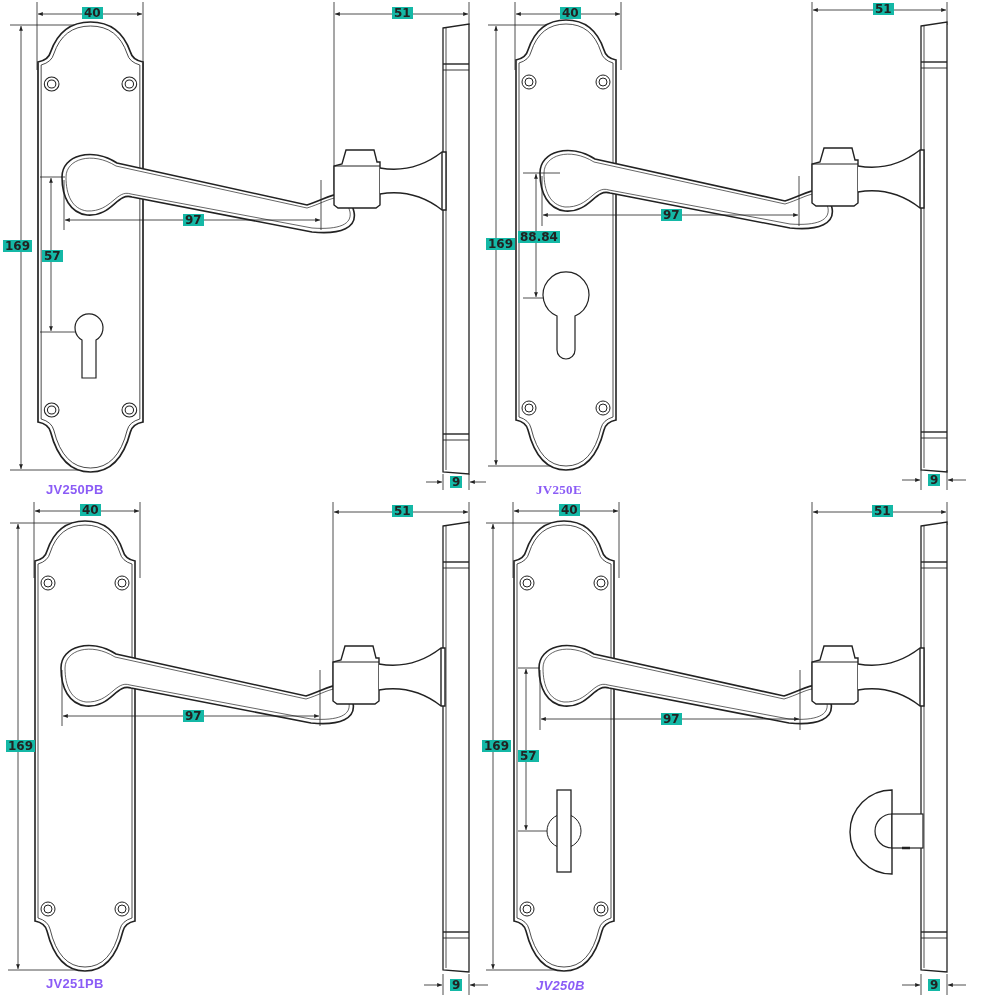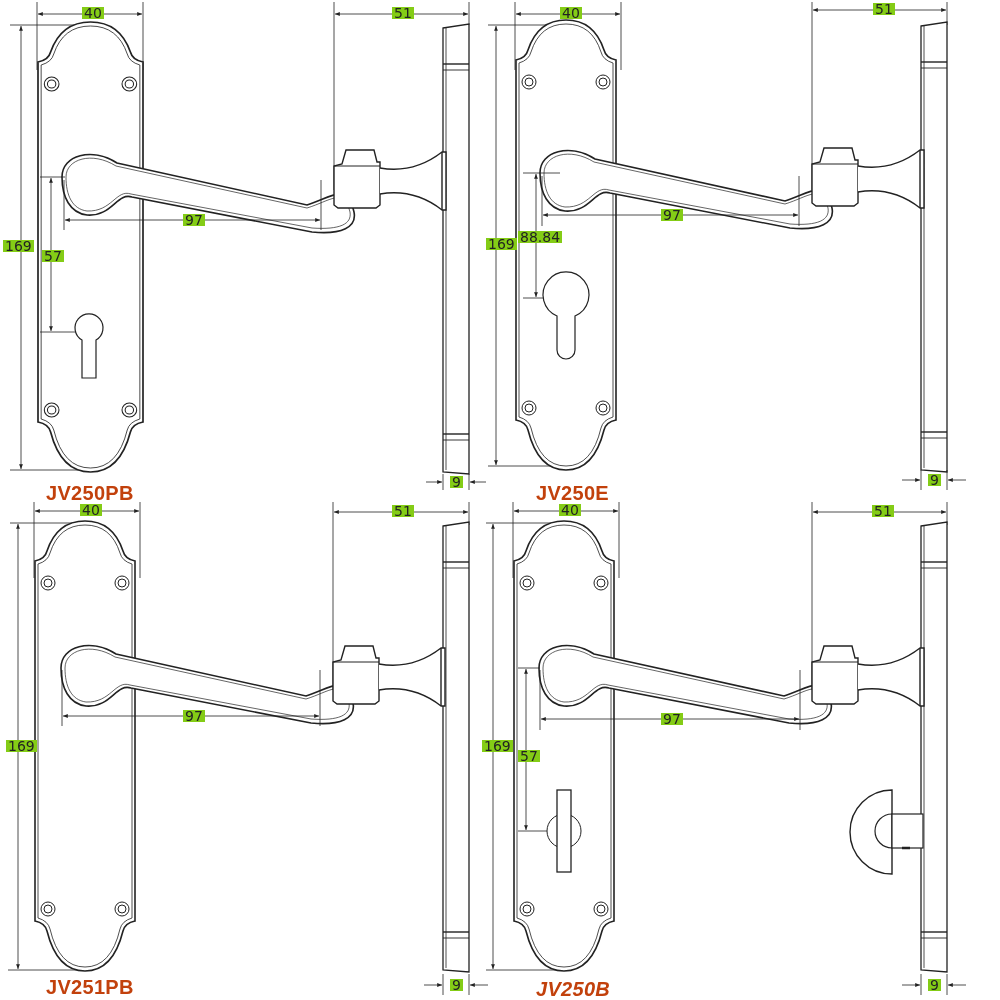"40" .lbl { background: #84cc16 -> #14b8a6; font-size: 14px -> 12px; font-weight: none -> bold }
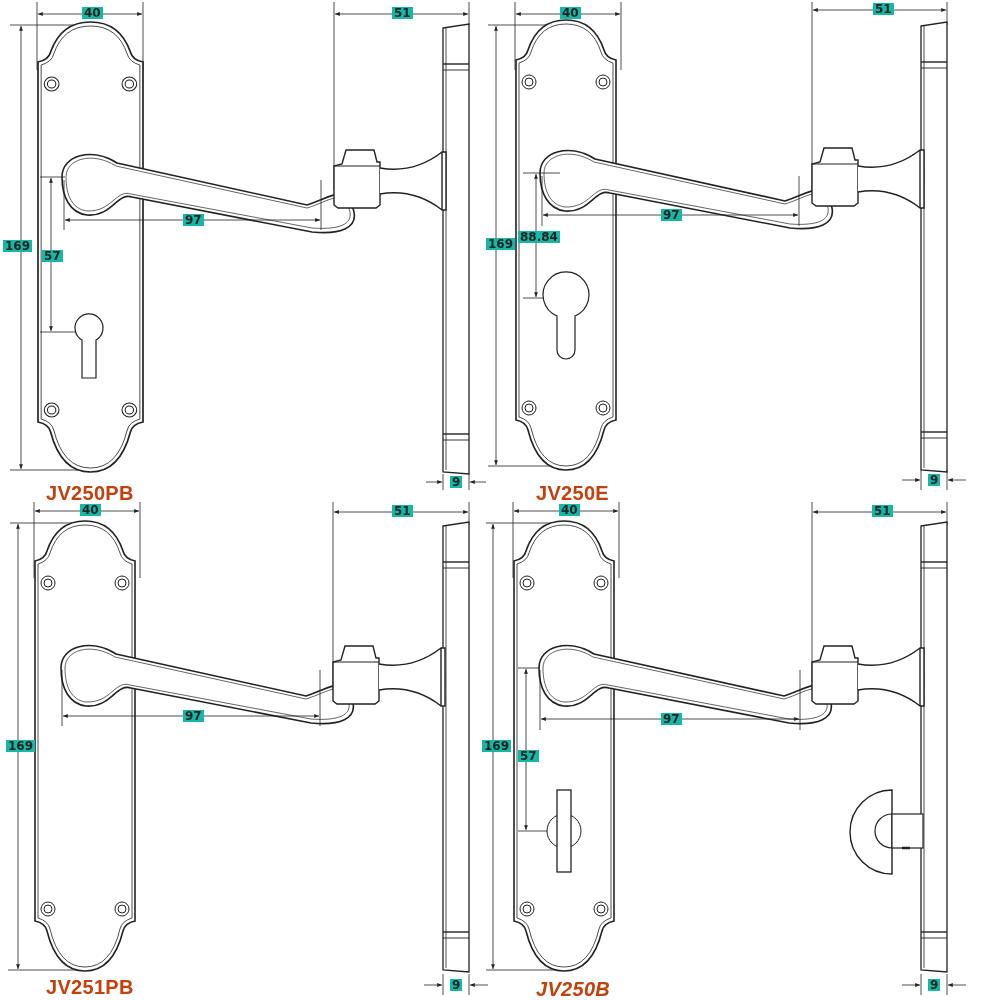"JV250PB" .model { color: #c2410c -> #8b5cf6; font-size: 20px -> 13px }
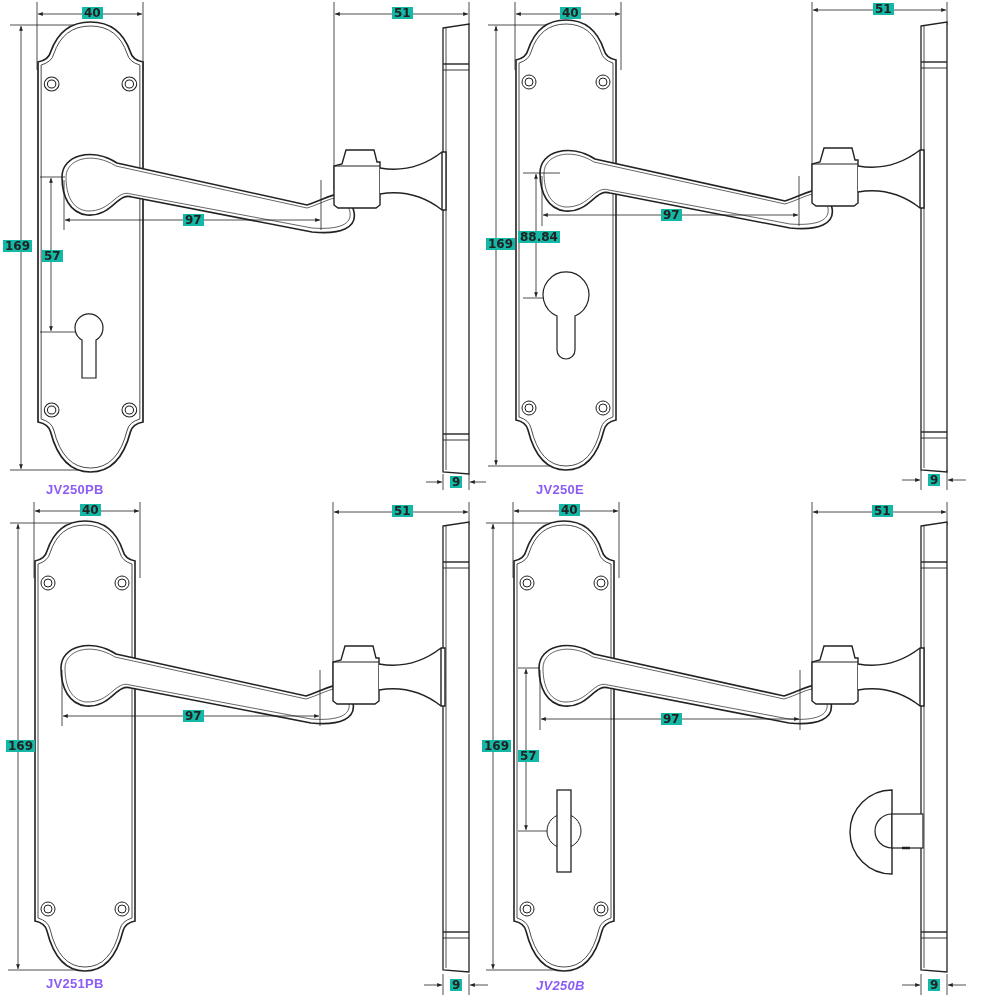"JV250E" span.model { font-family: none -> Liberation Serif, serif }
